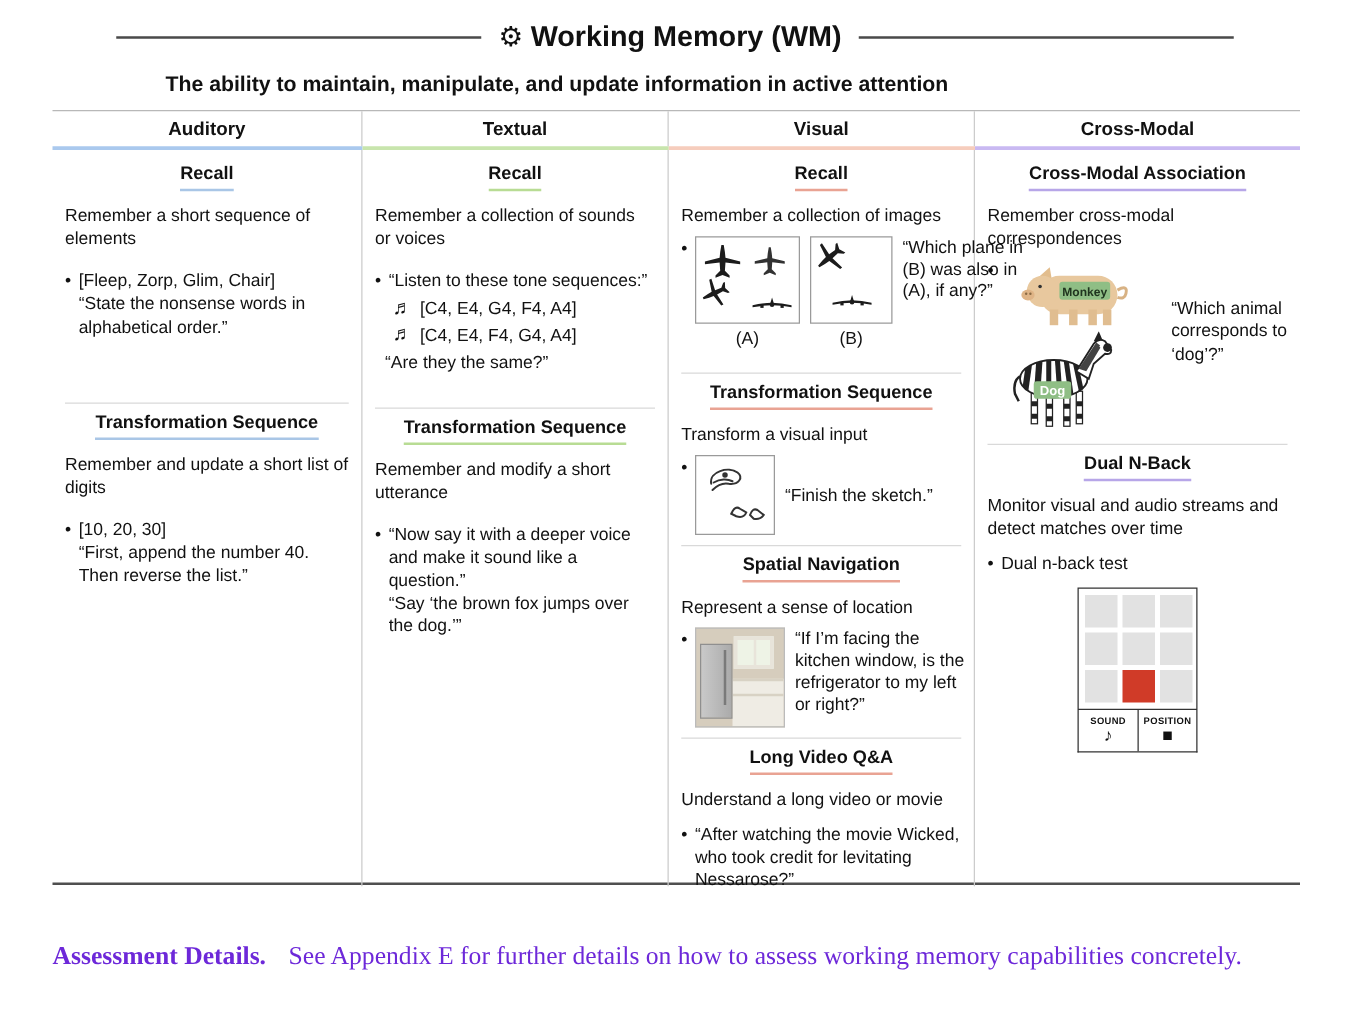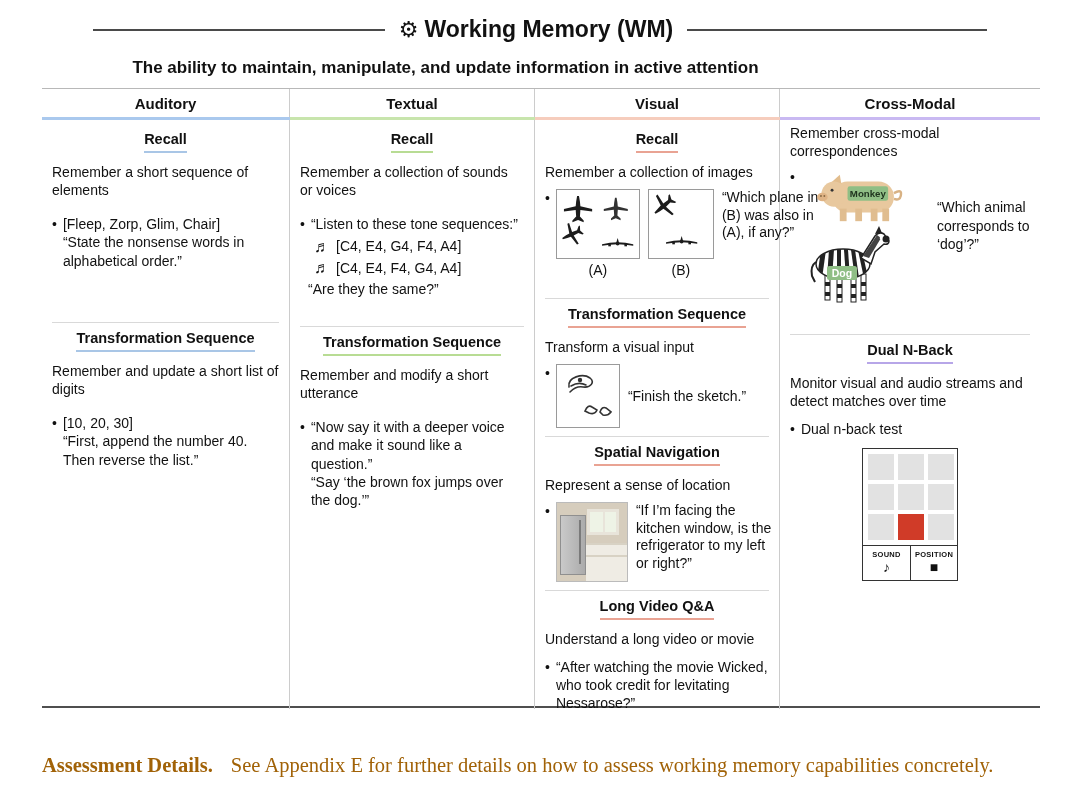"Cross-Modal Association" div.sec-head { html: none -> <div><span>Cross-Modal Association</span></div> }
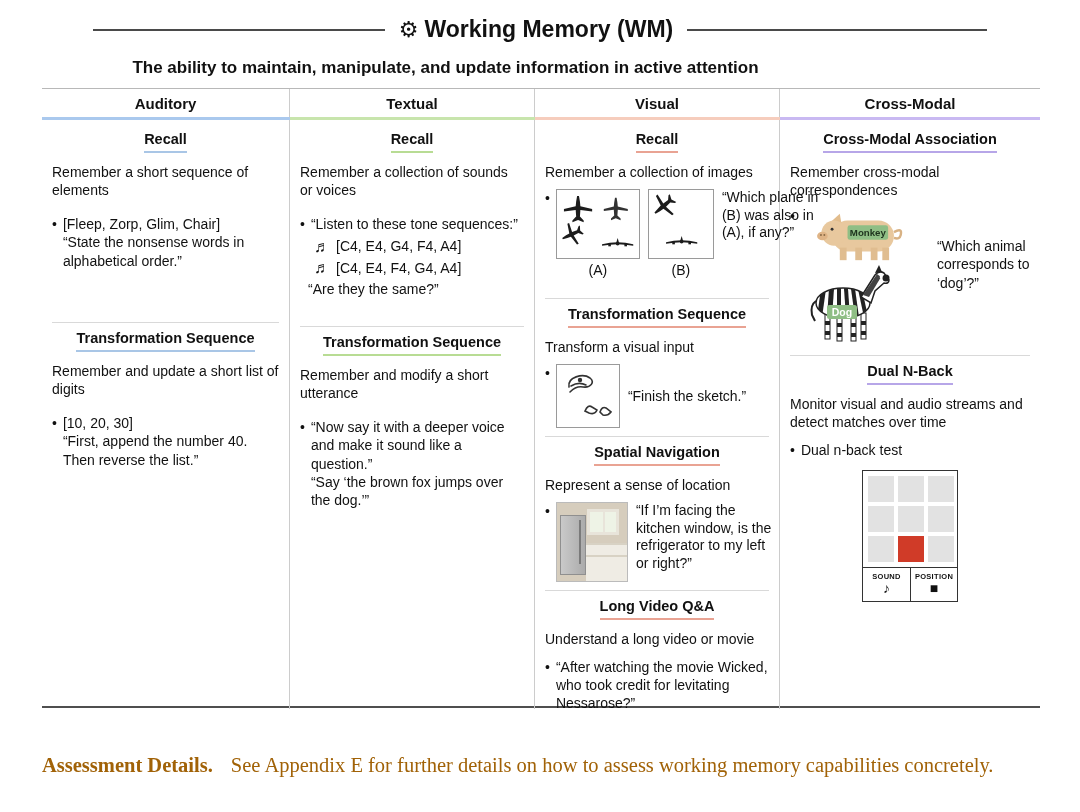"Assessment Details. See Appendix E" .caption { color: #a16207 -> #6d28d9 }
